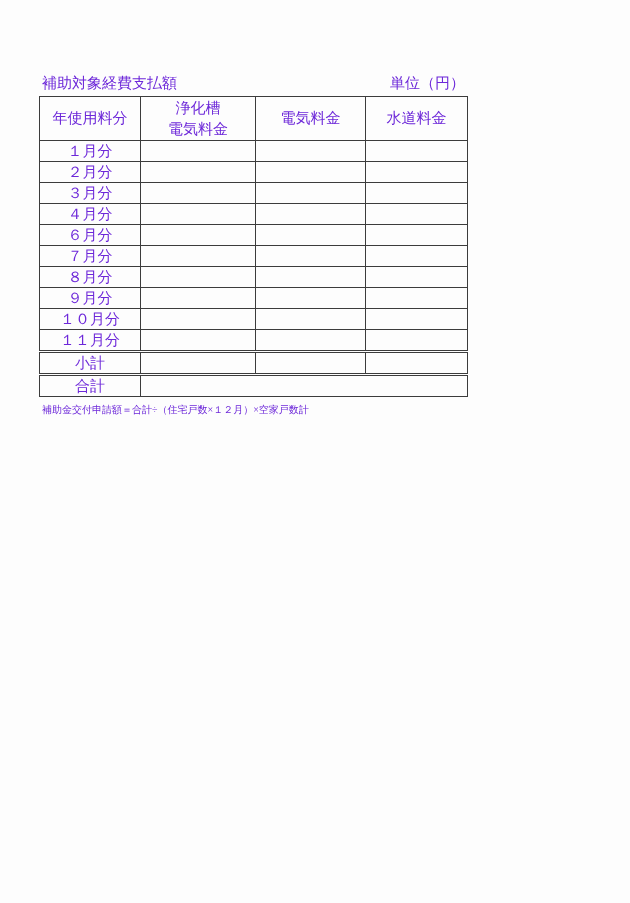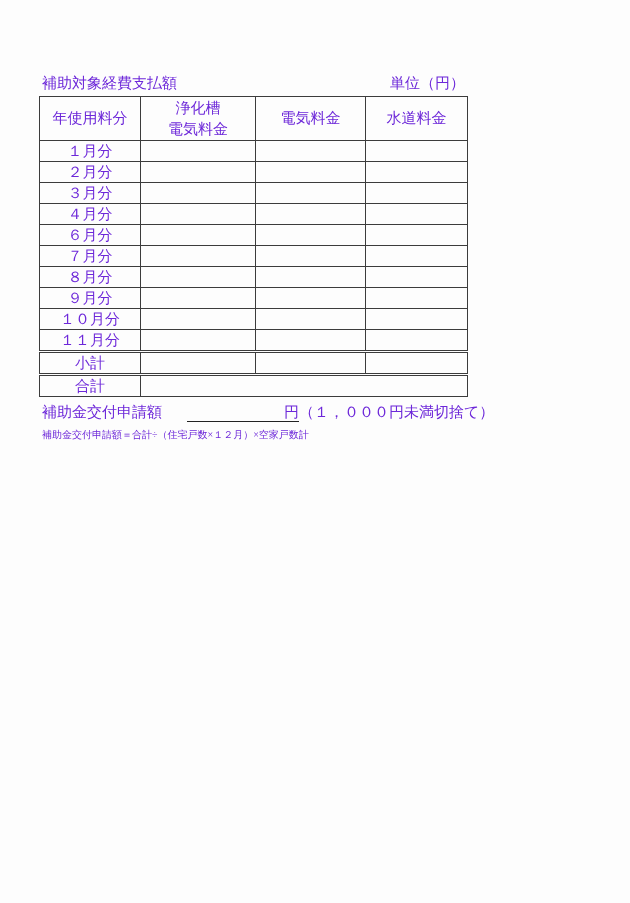"補助金交付申請額 円（１，０００円未満切捨て）" div.footer-line1 { html: <div> <span>補助金交付申請額</span><span><span></span><span>円</span></span><span>（１，０００円未満切捨て）</span> </div> -> none }
